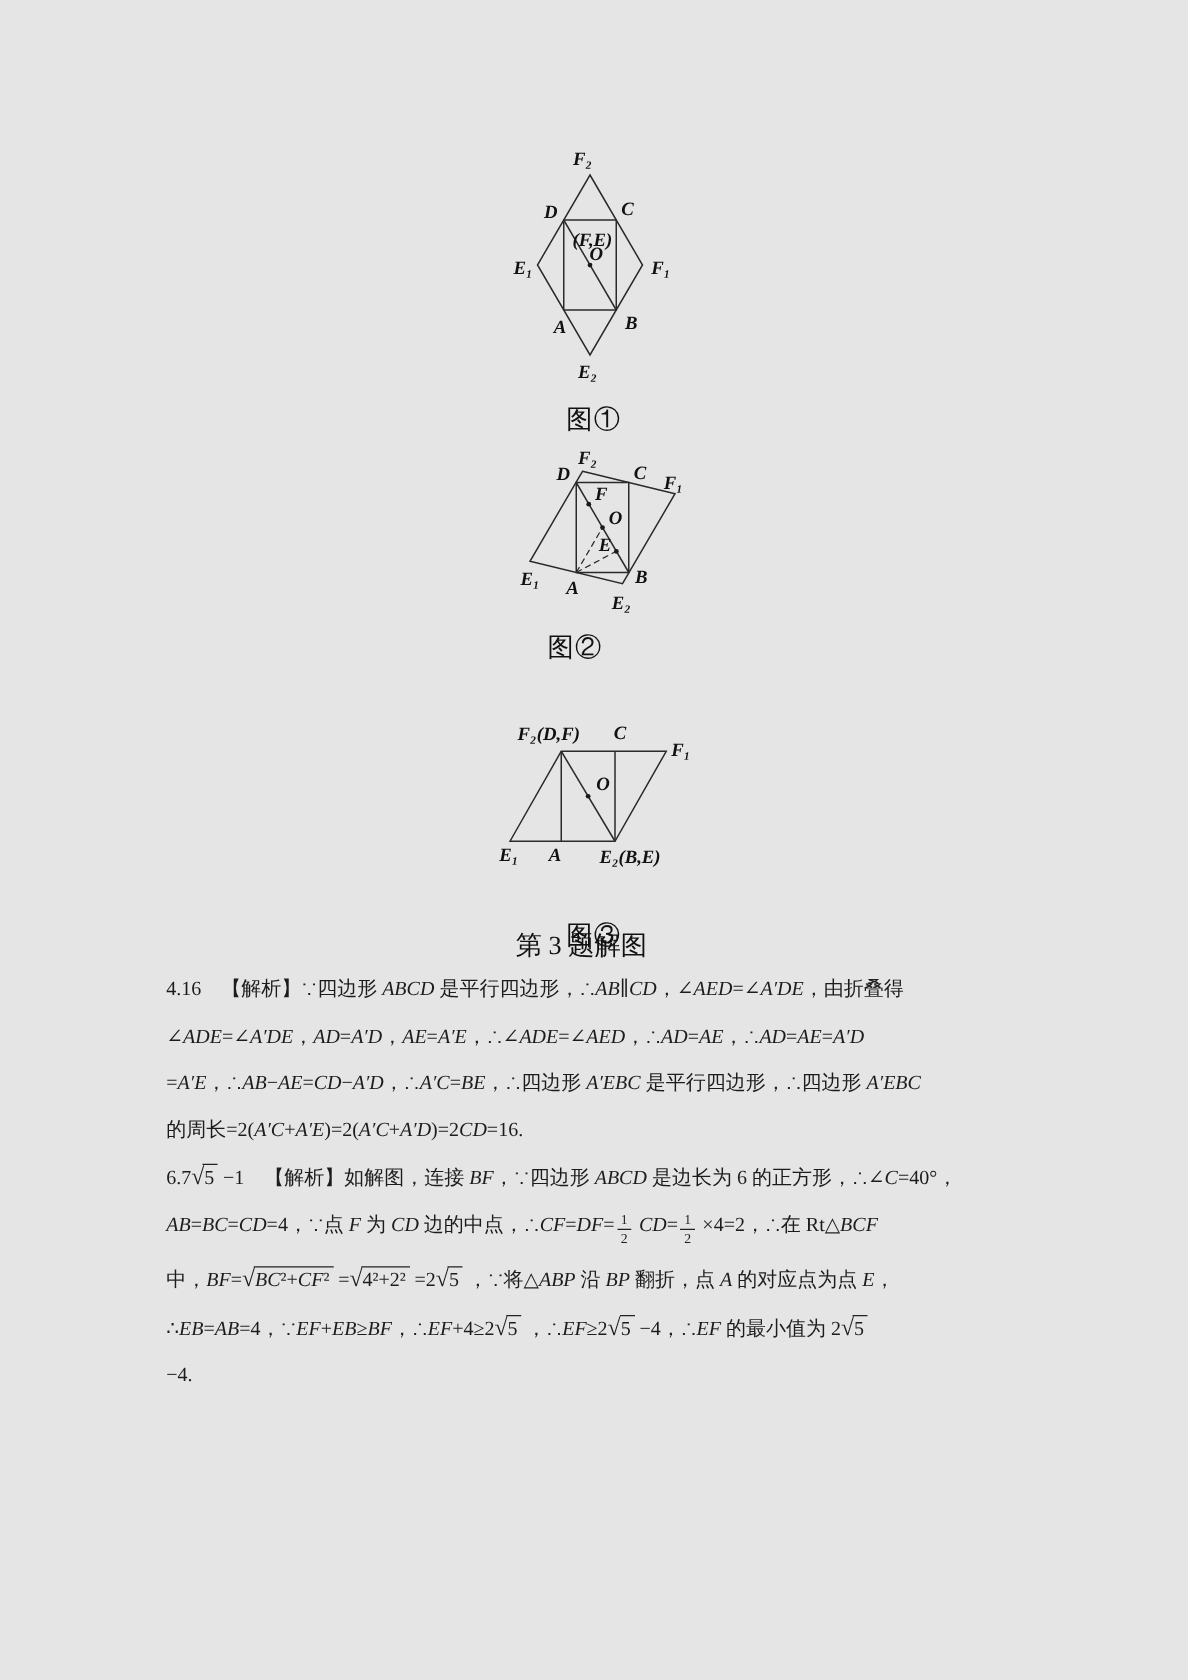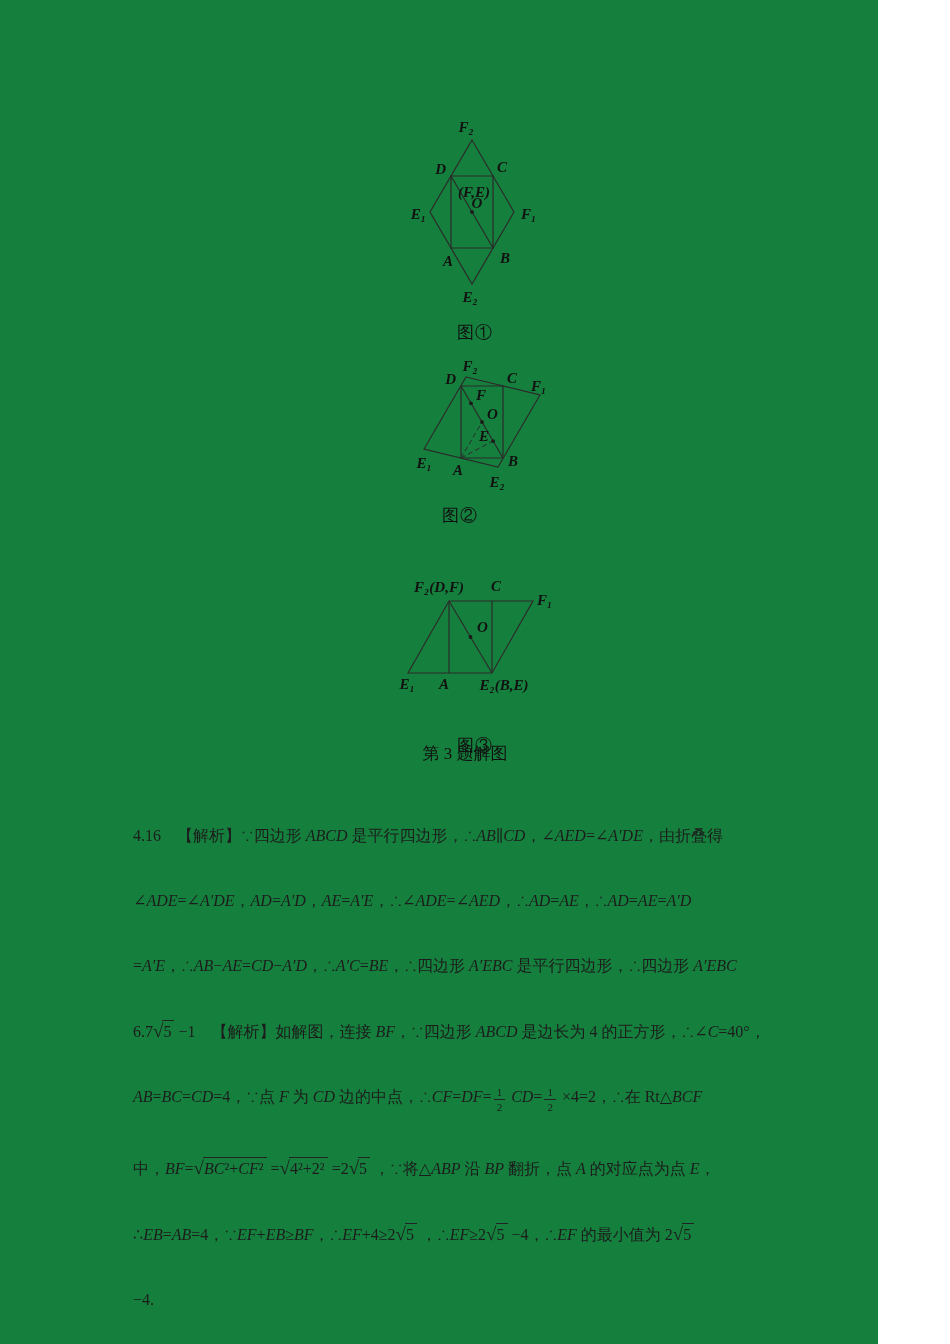"F₂" .page { background: #15803d -> #e5e5e5; width: 878px -> 950px }
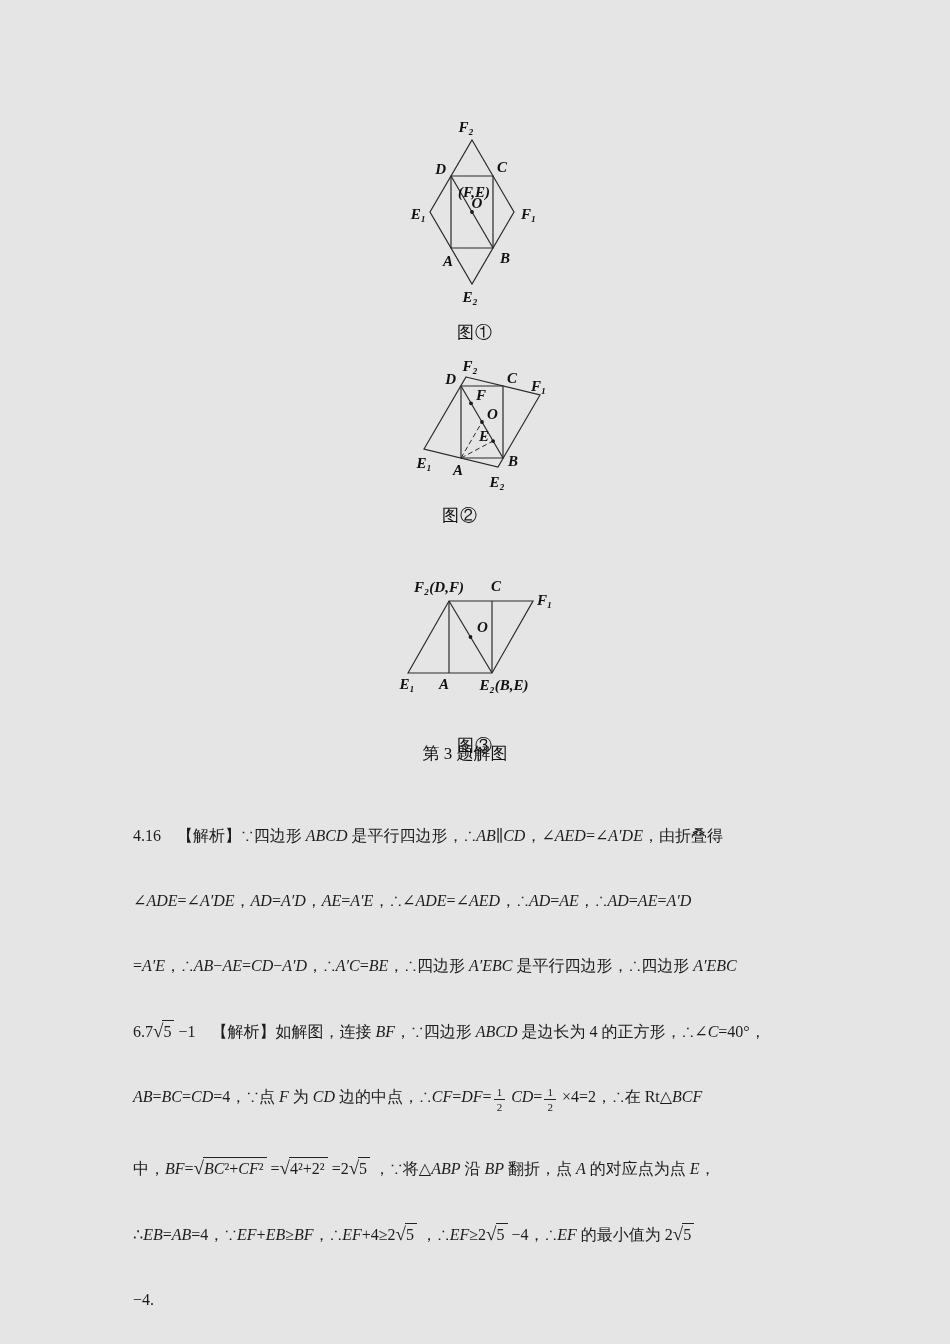"图①" .caption { font-size: 17px -> 21px }
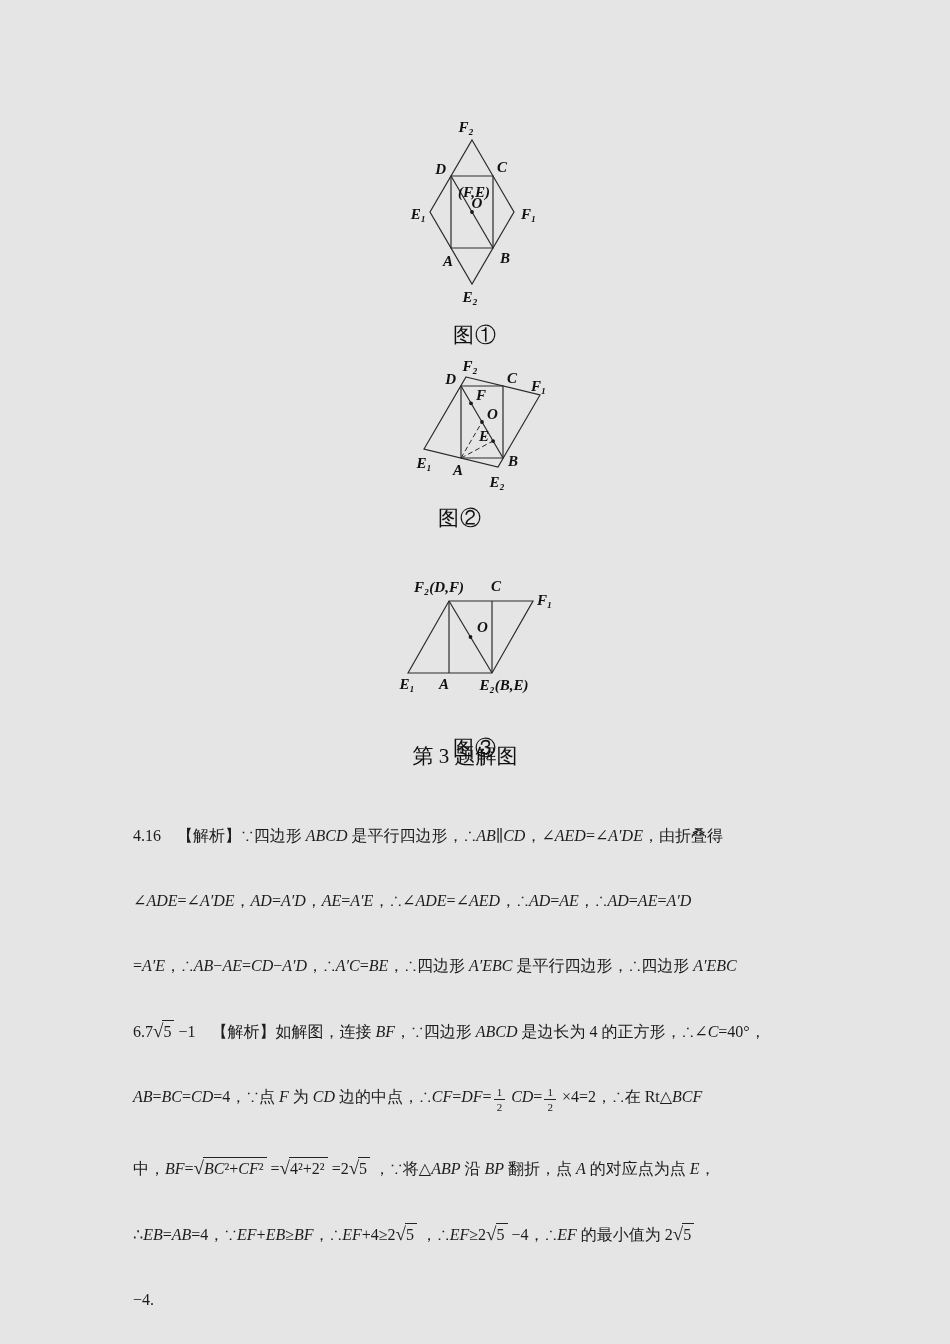"4.16 【解析】∵四边形 ABCD" .line { margin-top: 44px -> none }
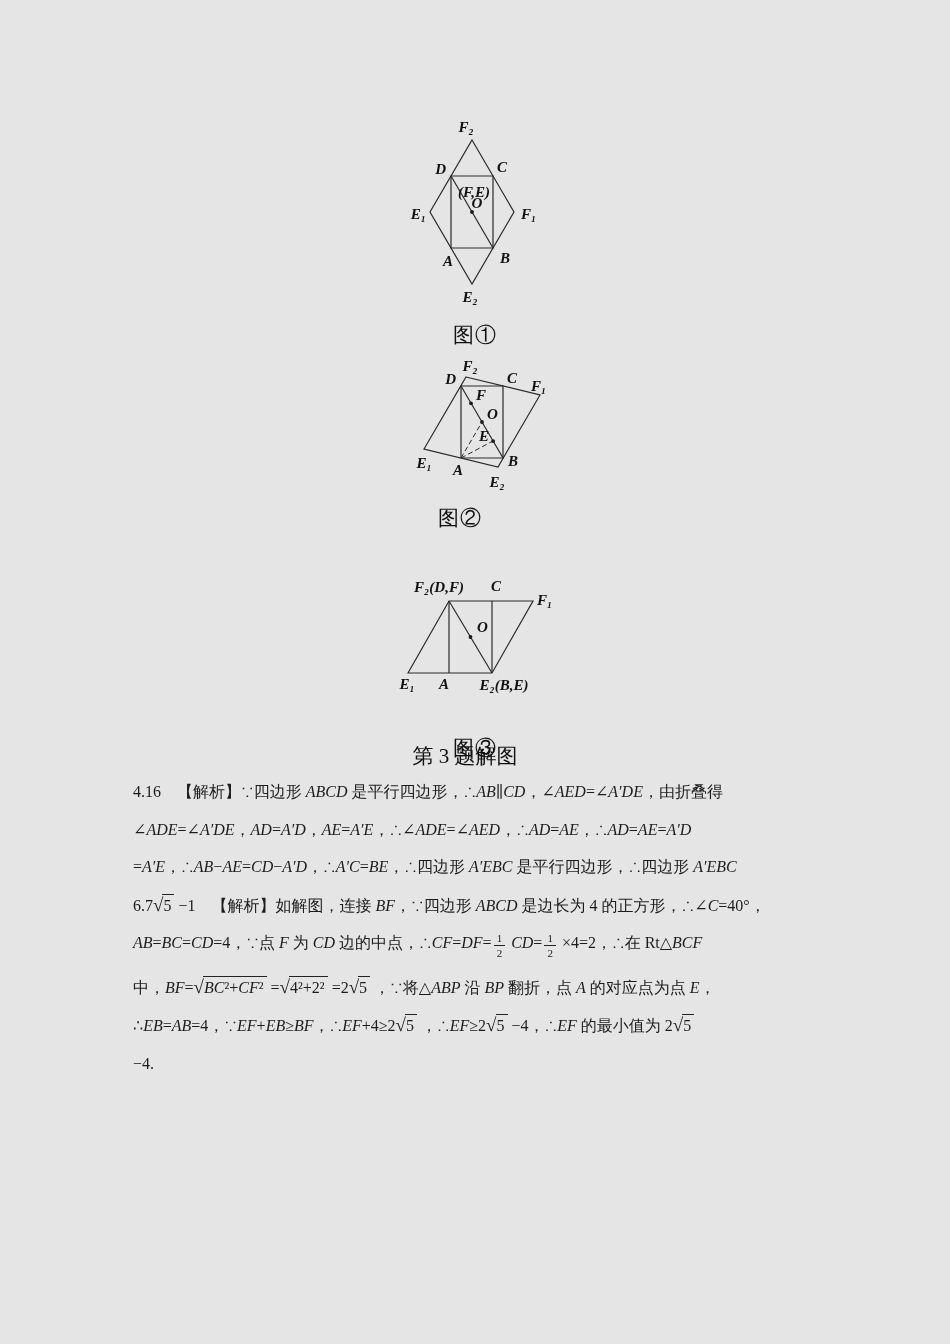"的周长=2(A′C+A′E)=2(A′C+A′D)=2CD=16." div.line { html: none -> <div><span>的周长=2(</span><span>A′C</span><span>+</span><span>A′E</span><span>)=2(</span><span>A′C</span><span>+</span><span>A′D</span><span>)=2</span><span>CD</span><span>=16.</span></div> }
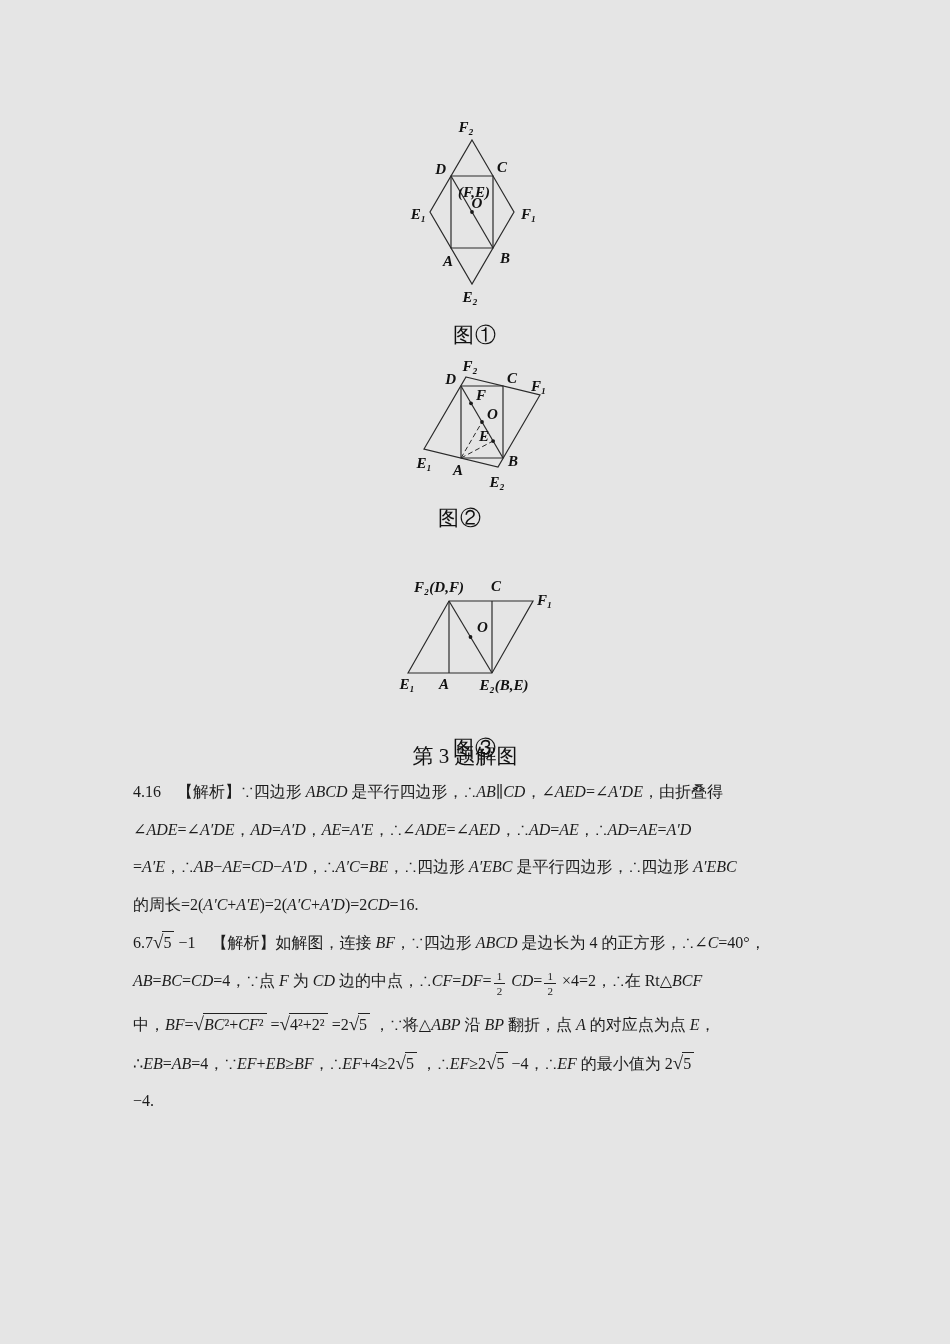"是边长为 4 的正方形，∴∠" span.cn { text: 4 -> 6 }
